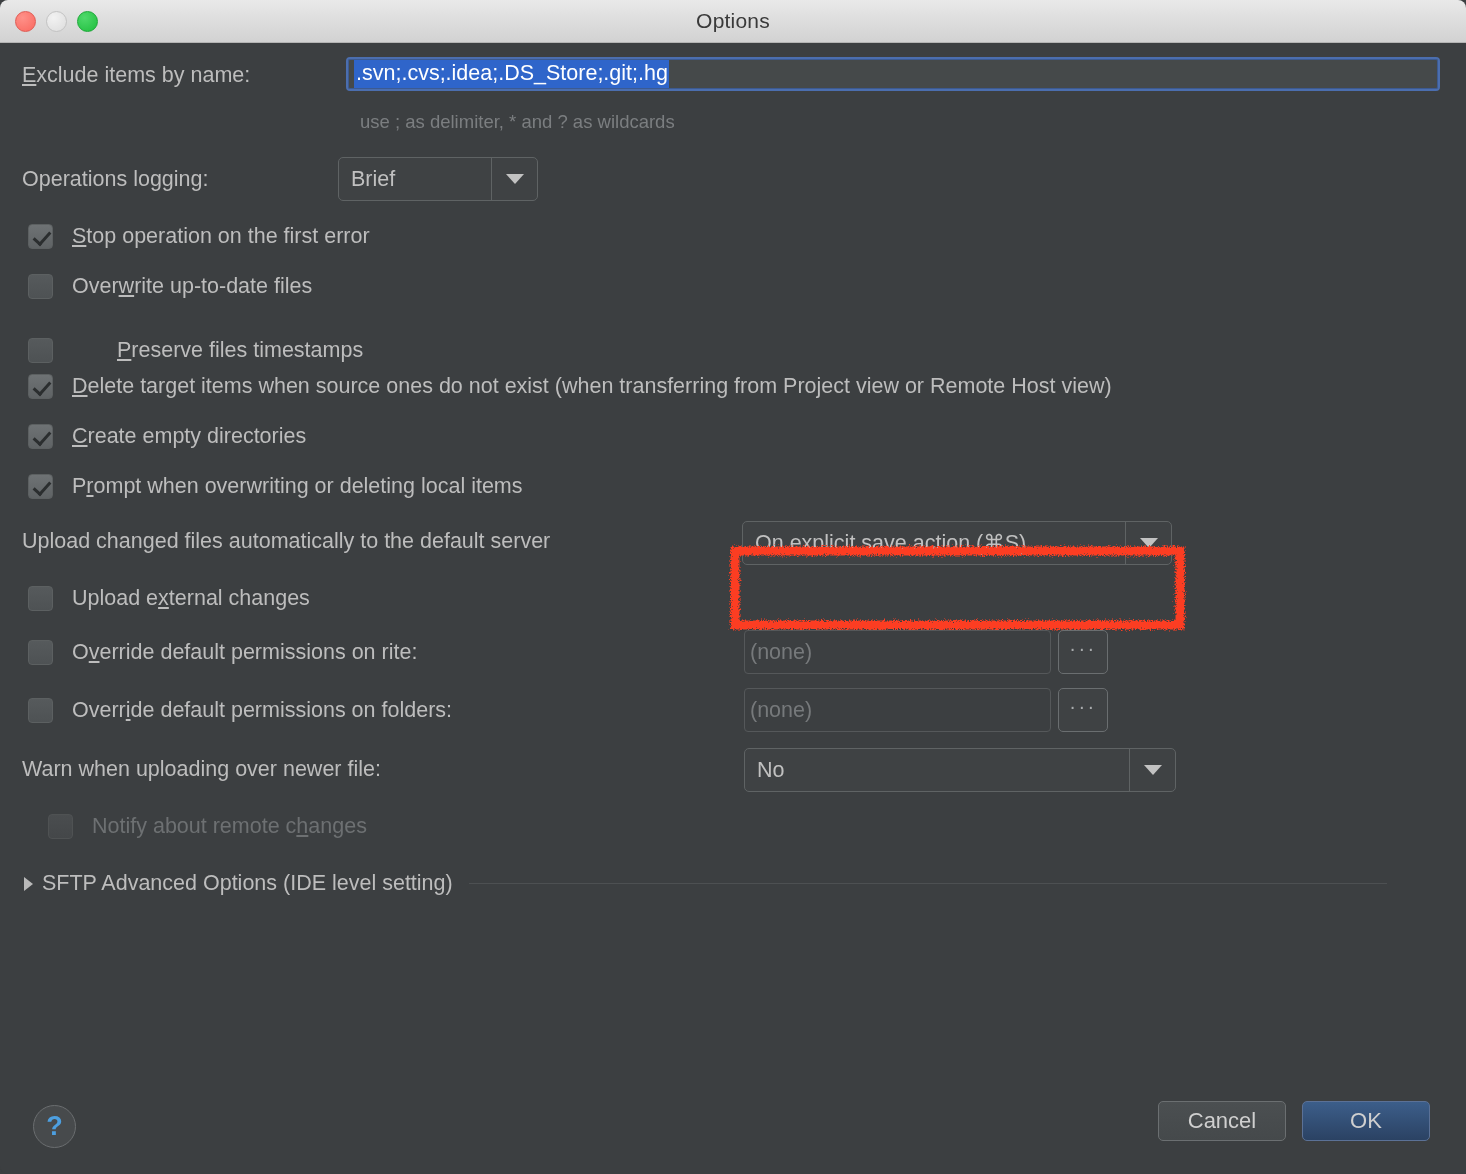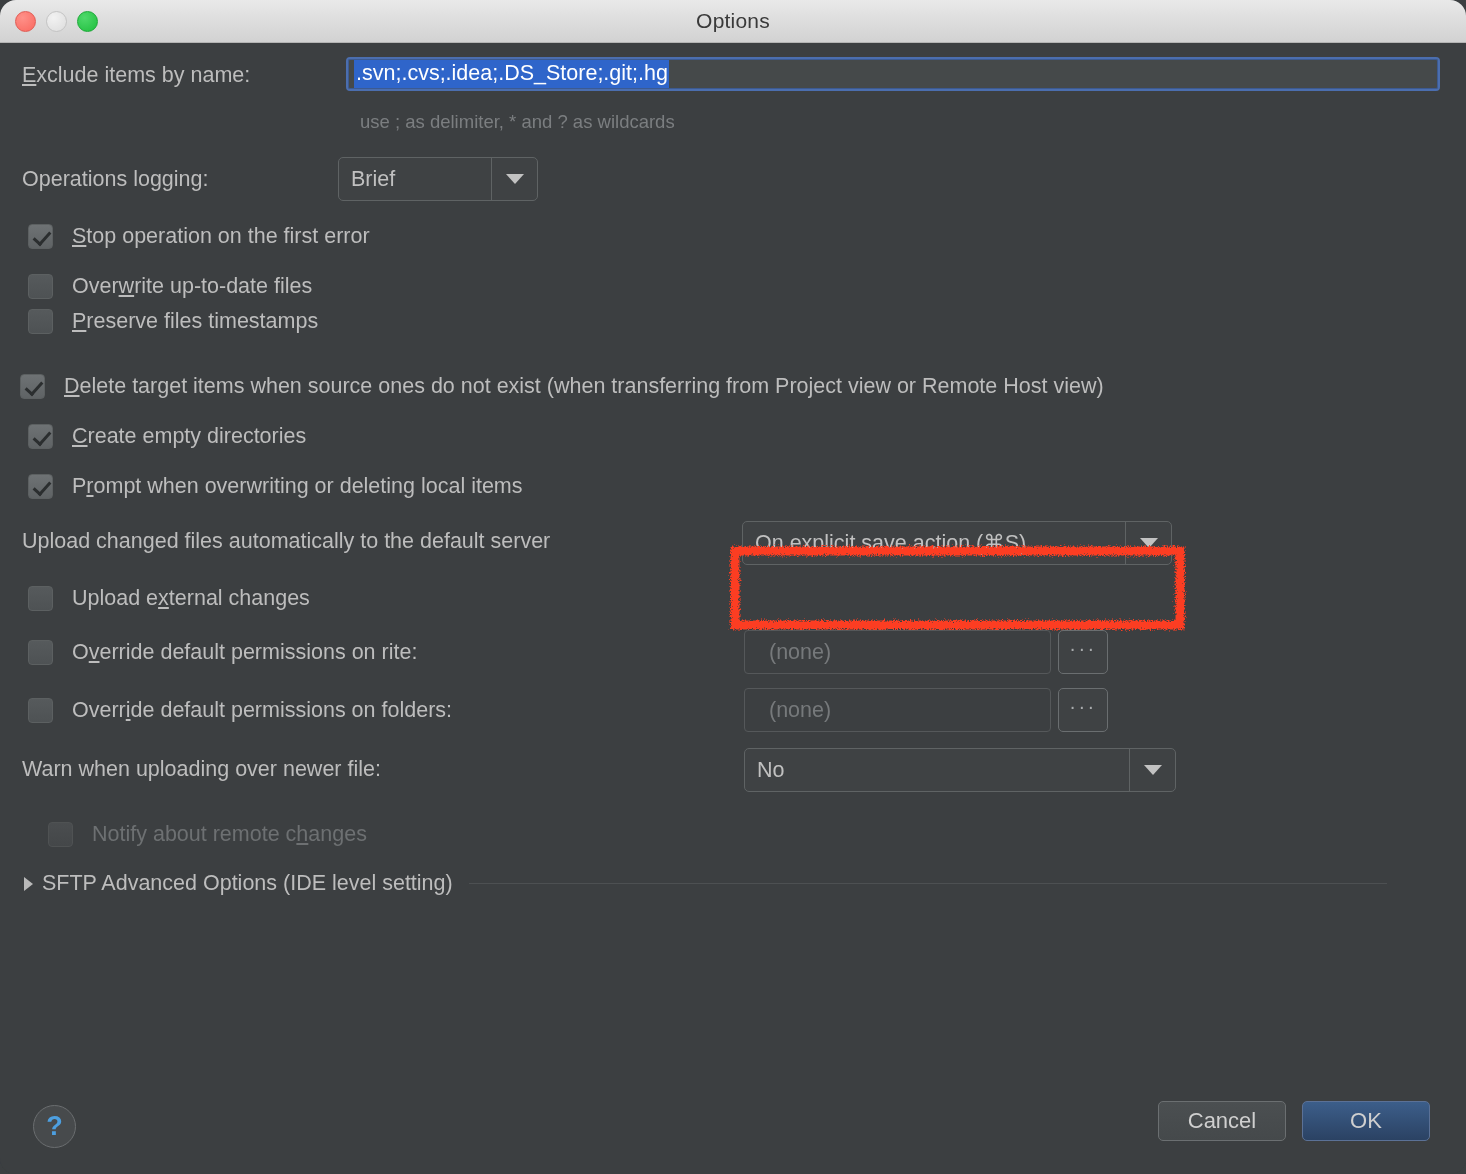"Options" #window { border-radius: 16px -> 8px }
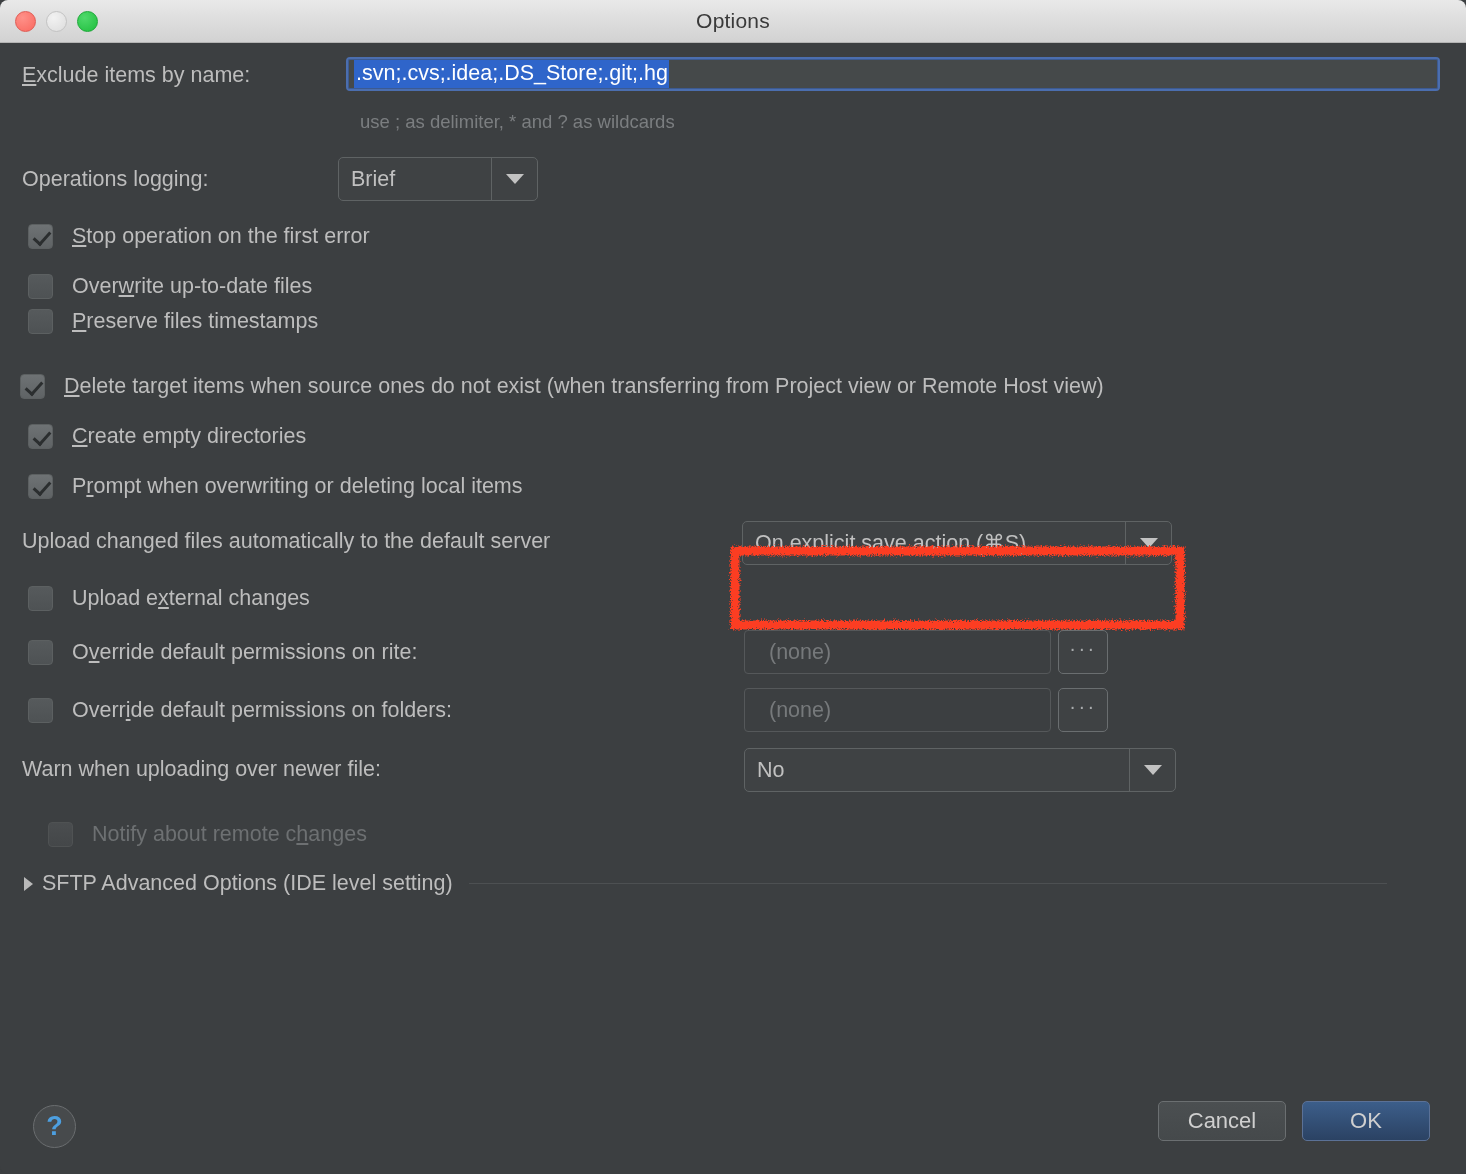"Preserve files timestamps" div.row { gap: none -> 45px; top: 266px -> 295px }
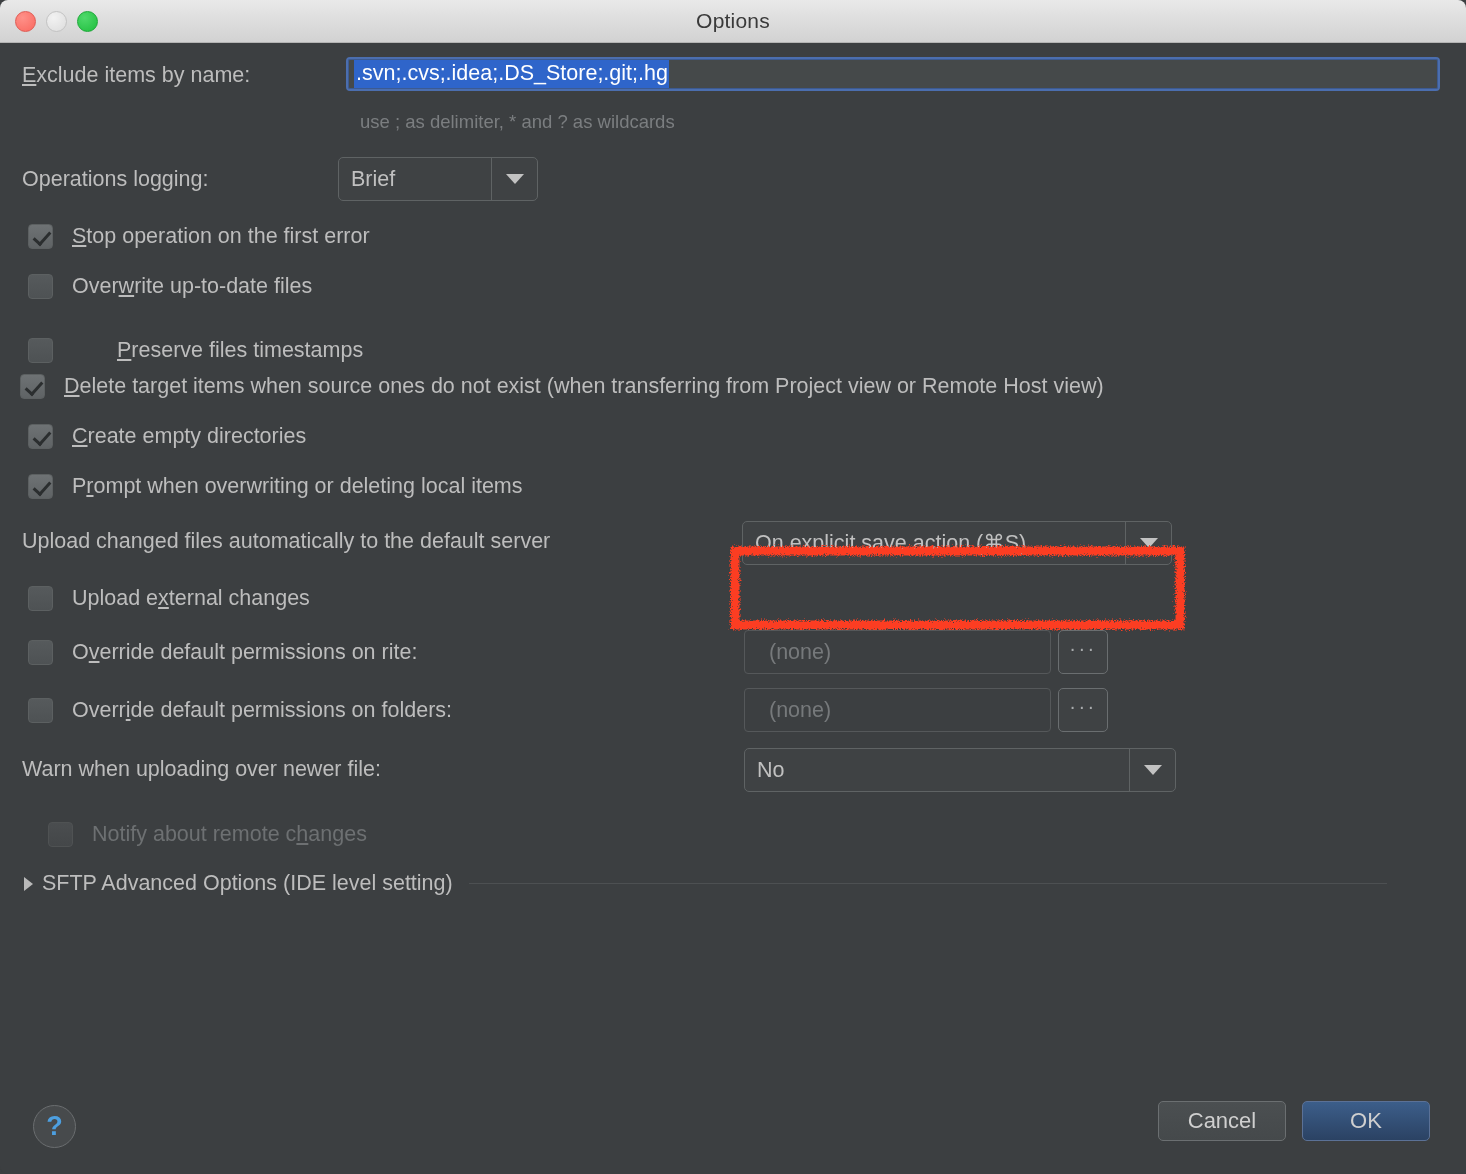"Delete target items when source" div.row { left: 20px -> 28px }
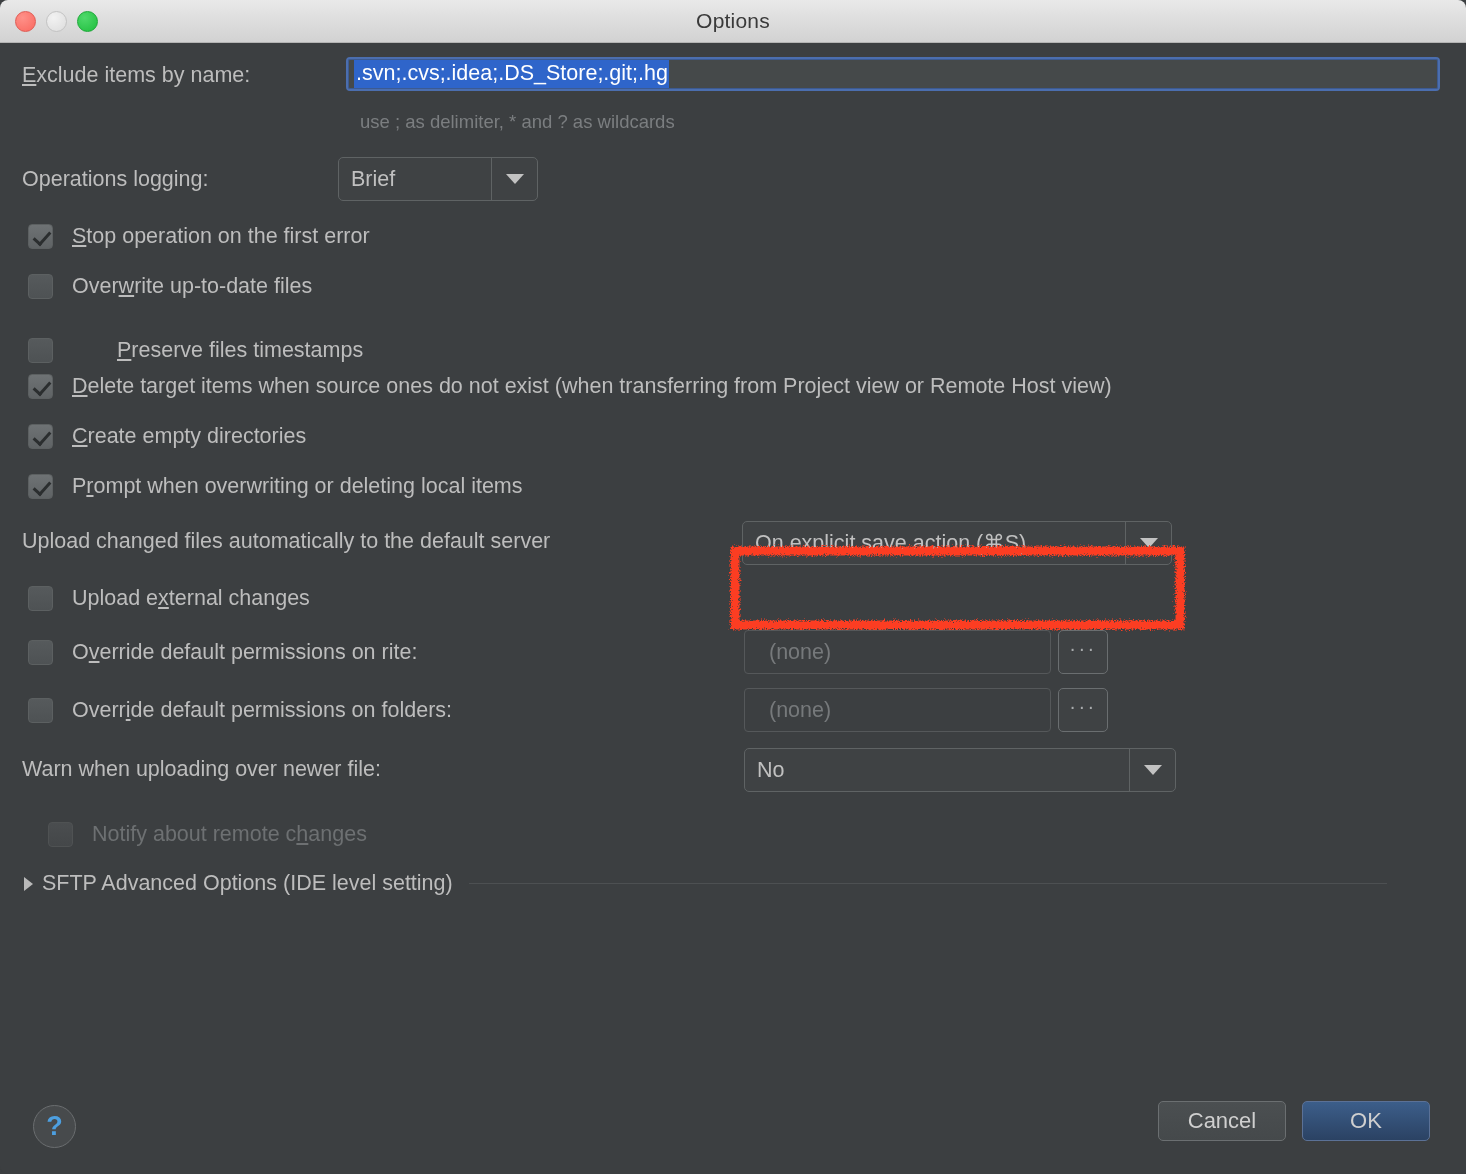"(none)" .nonefield { padding: 0 24px -> 0 5px }
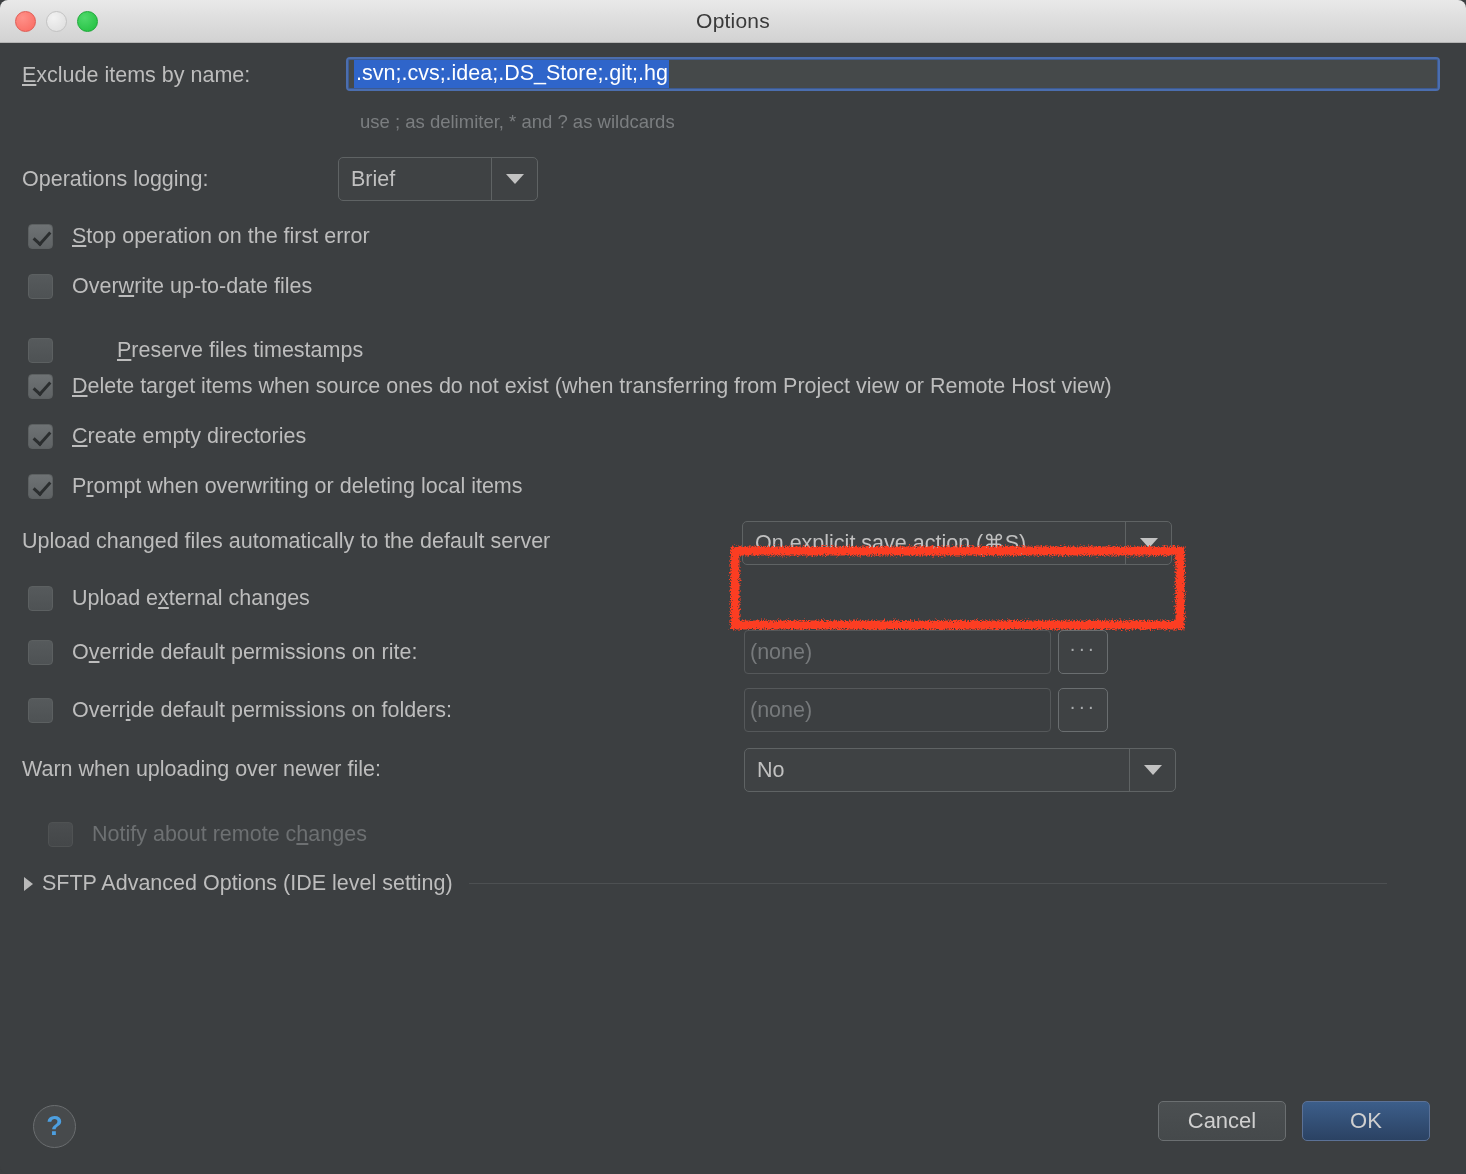"Notify about remote changes" div.row { margin-top: 8px -> none }
